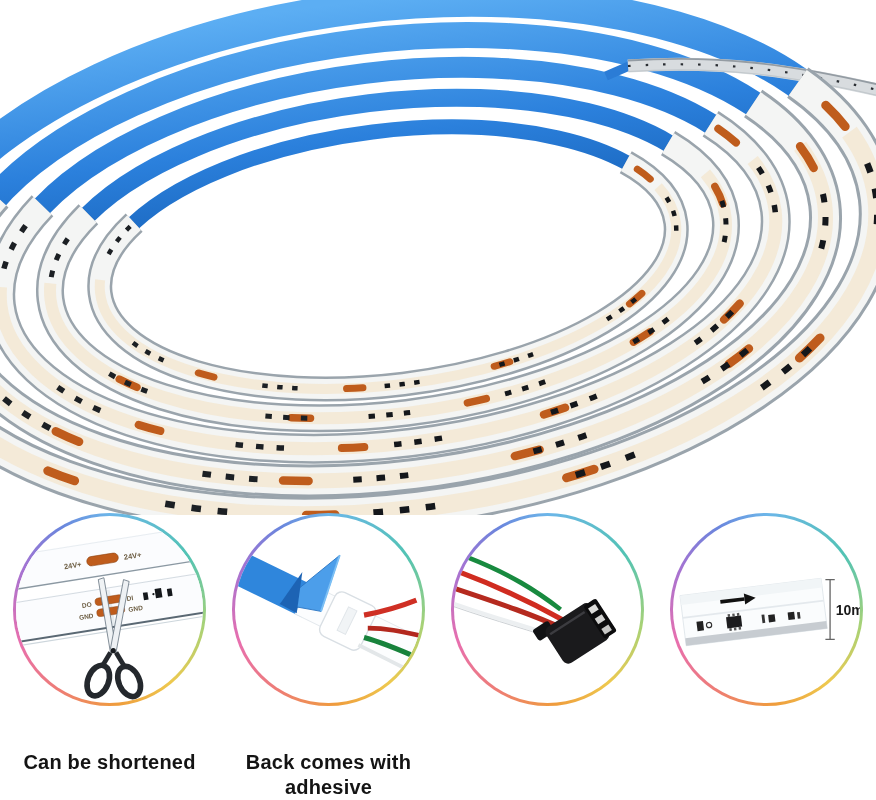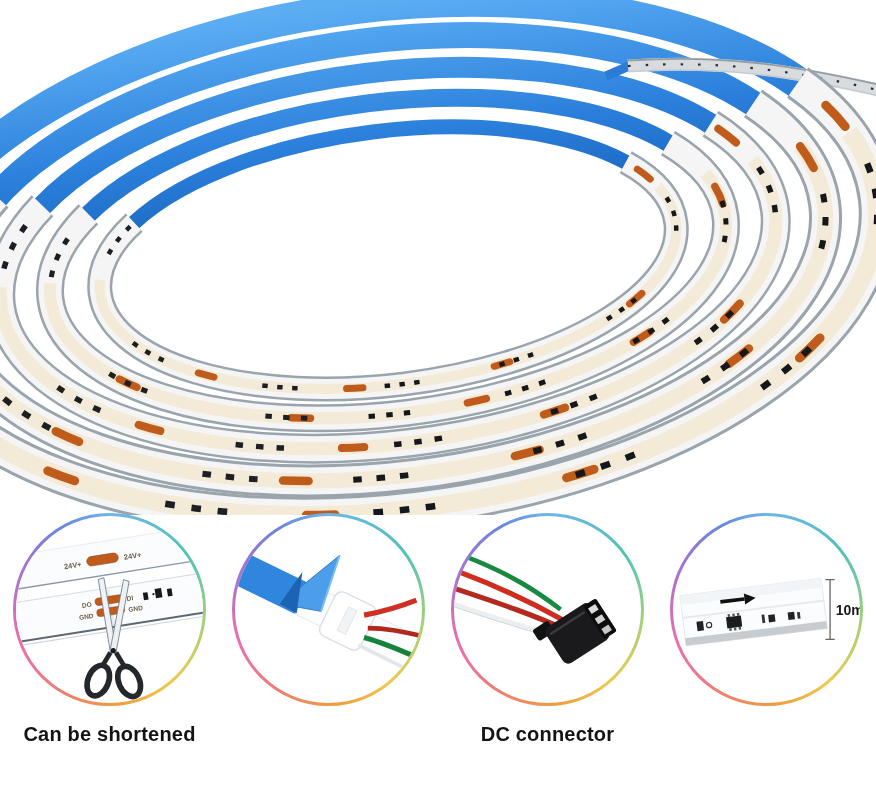"Can be shortened" .caption { margin-top: 16px -> 44px }
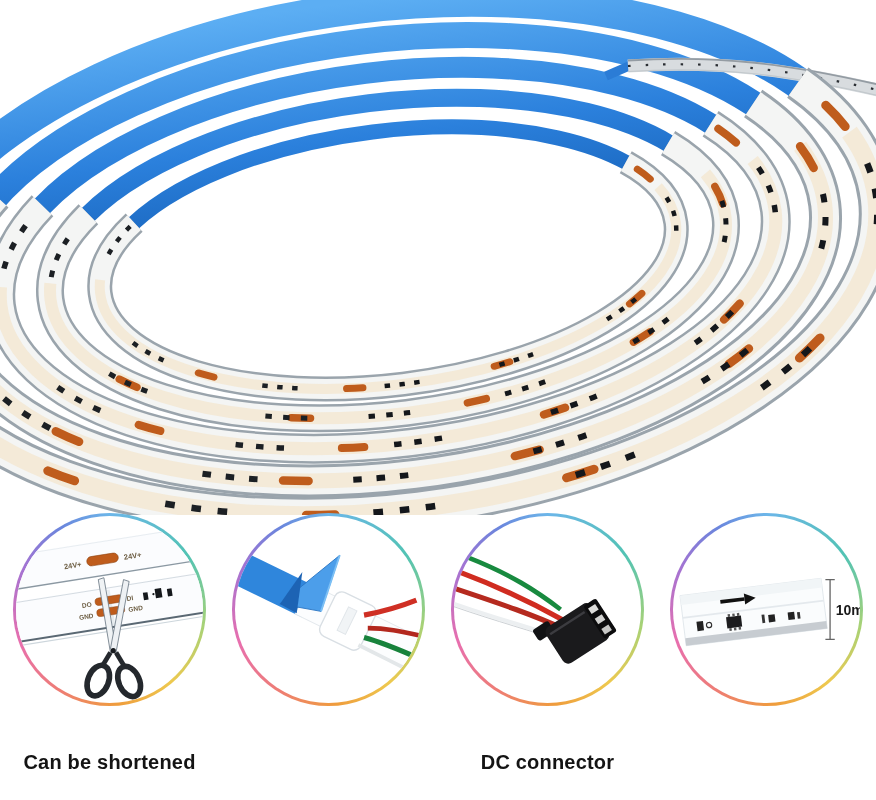"Back comes with adhesive" div.caption { html: none -> <div>Back comes with adhesive</div> }
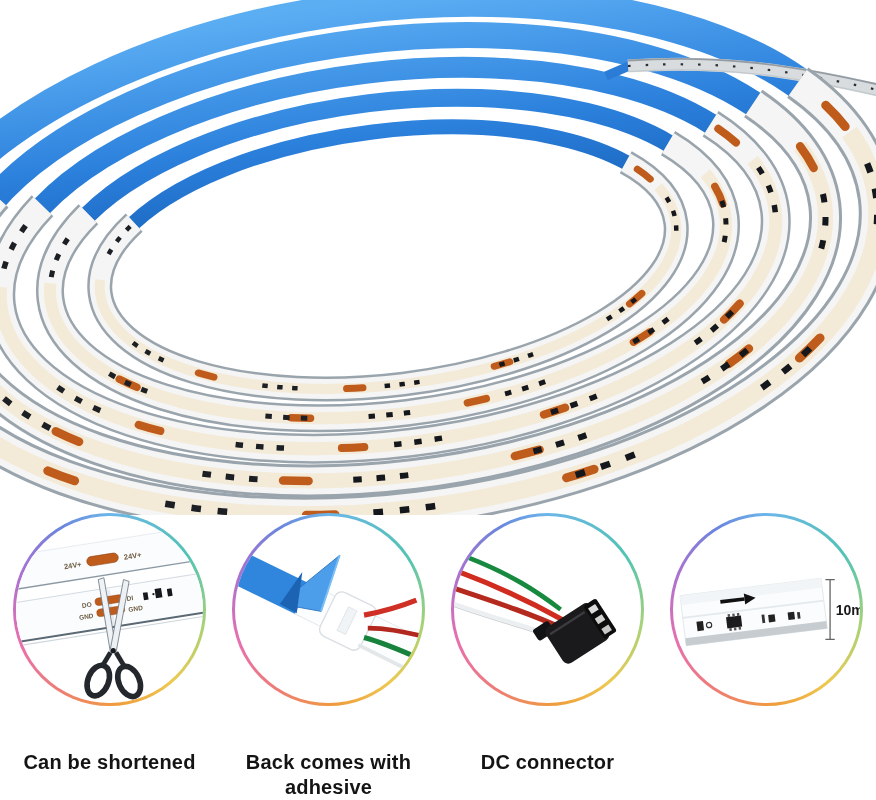"DC connector" div.caption { html: <div>DC connector</div> -> none }
